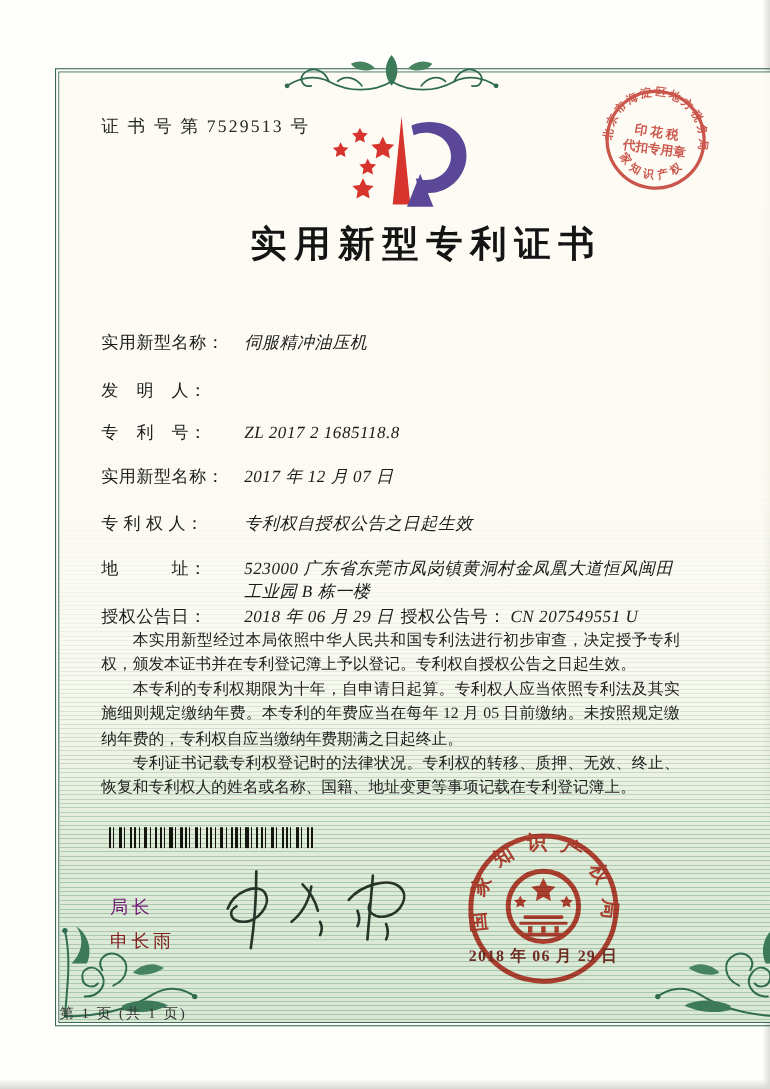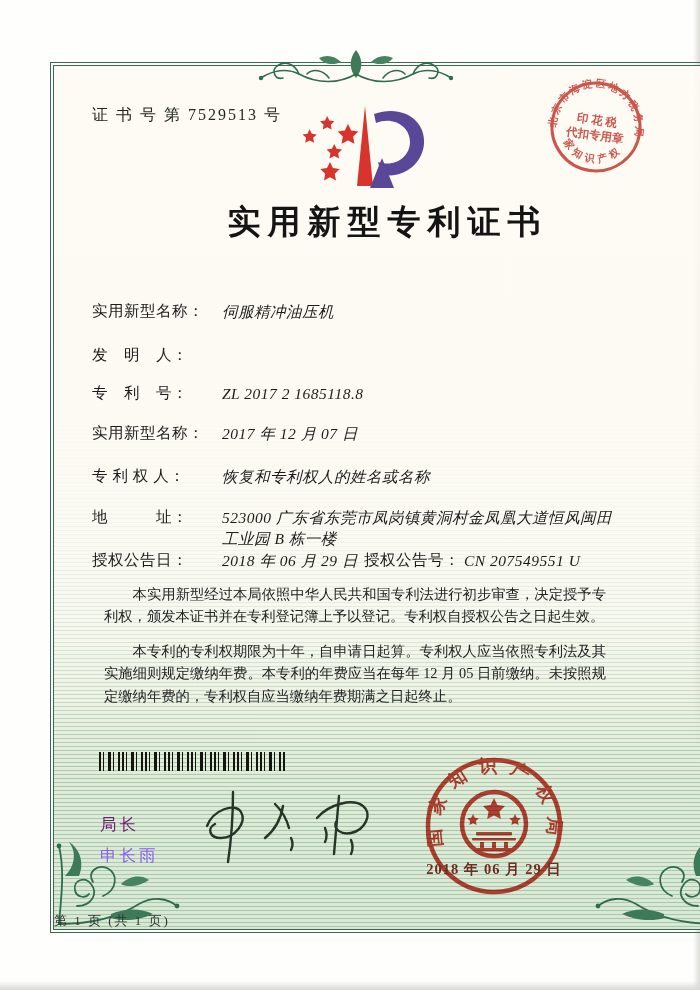"恢复和专利权人的姓名或名称" span.val { text: 恢复和专利权人的姓名或名称 -> 专利权自授权公告之日起生效 }
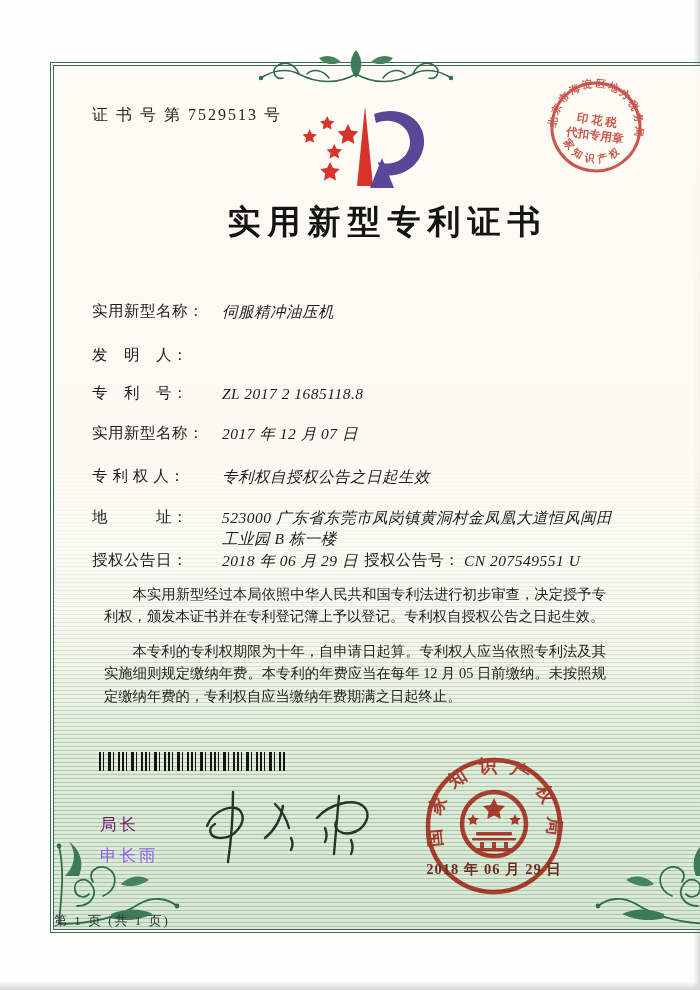"本实用新型经过本局依照中华人民共和国专利法进行初步审查，决定授予专利权，颁发本证" .paras p { margin: 12px -> 0 }
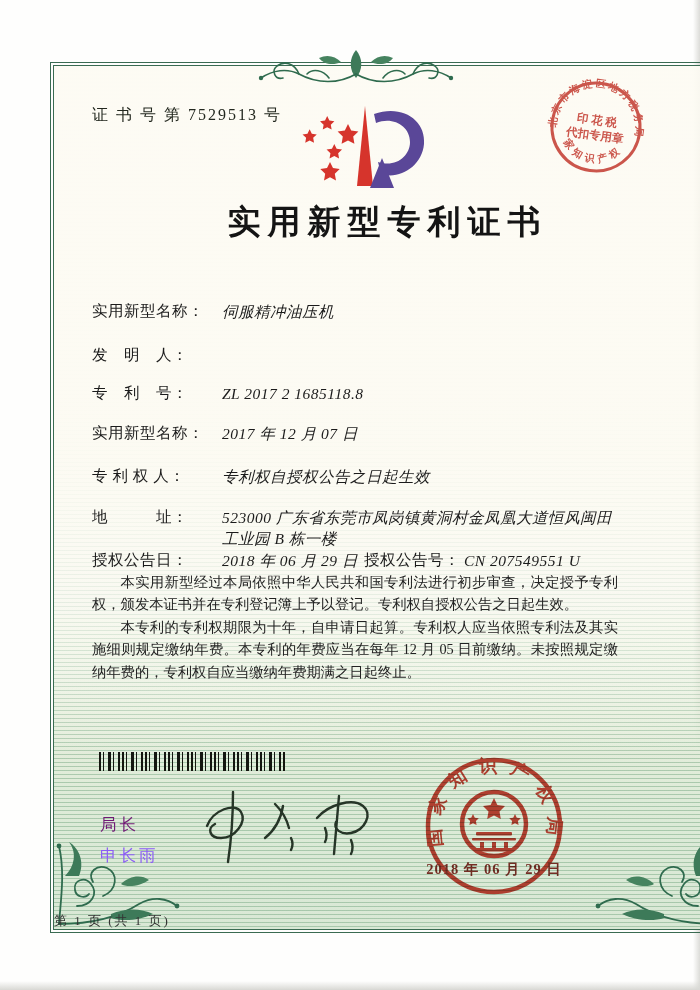"专利证书记载专利权登记时的法律状况。专利权的转移、质押、无效、终止、恢复和专利权" p { html: none -> <p>专利证书记载专利权登记时的法律状况。专利权的转移、质押、无效、终止、恢复和专利权人的姓名或名称、国籍、地址变更等事项记载在专利登记簿上。</p> }
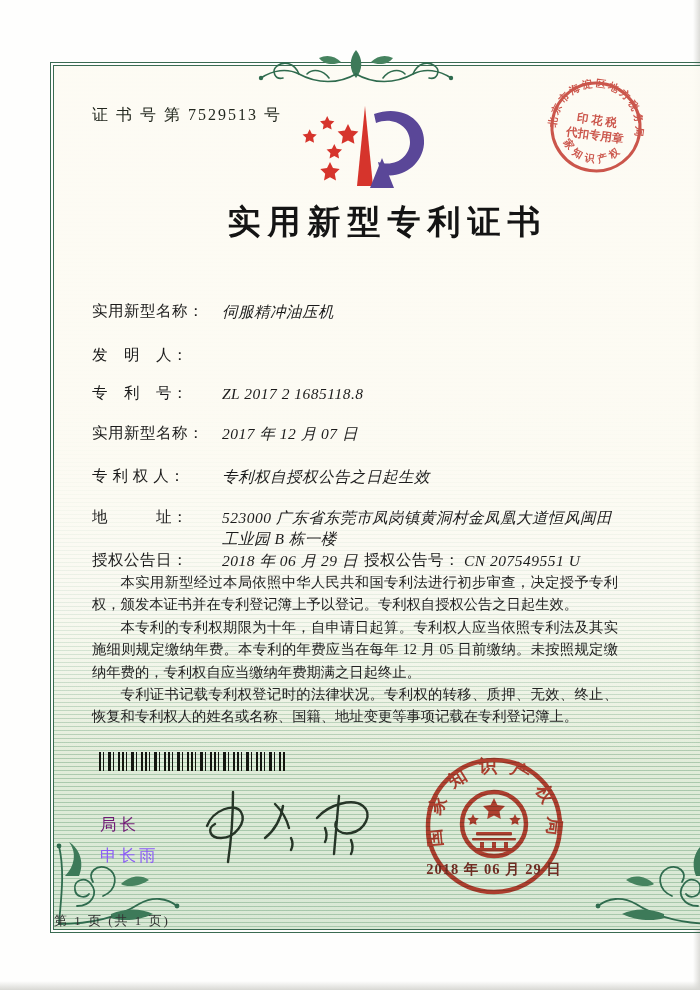"申长雨" .director-name { color: #8b5cf6 -> #7f1d1d }
